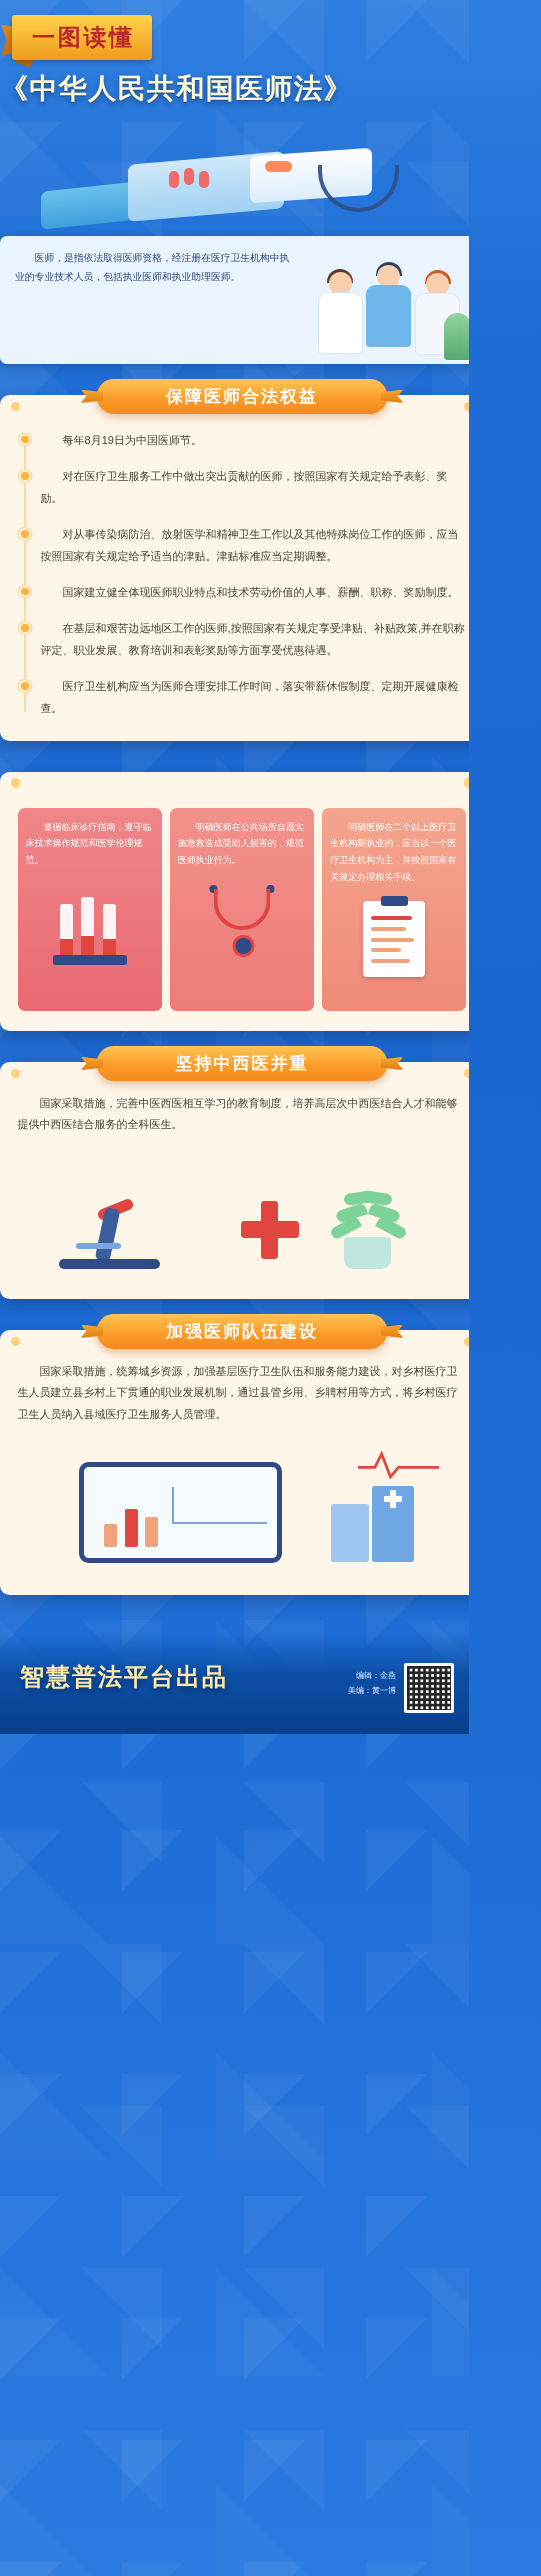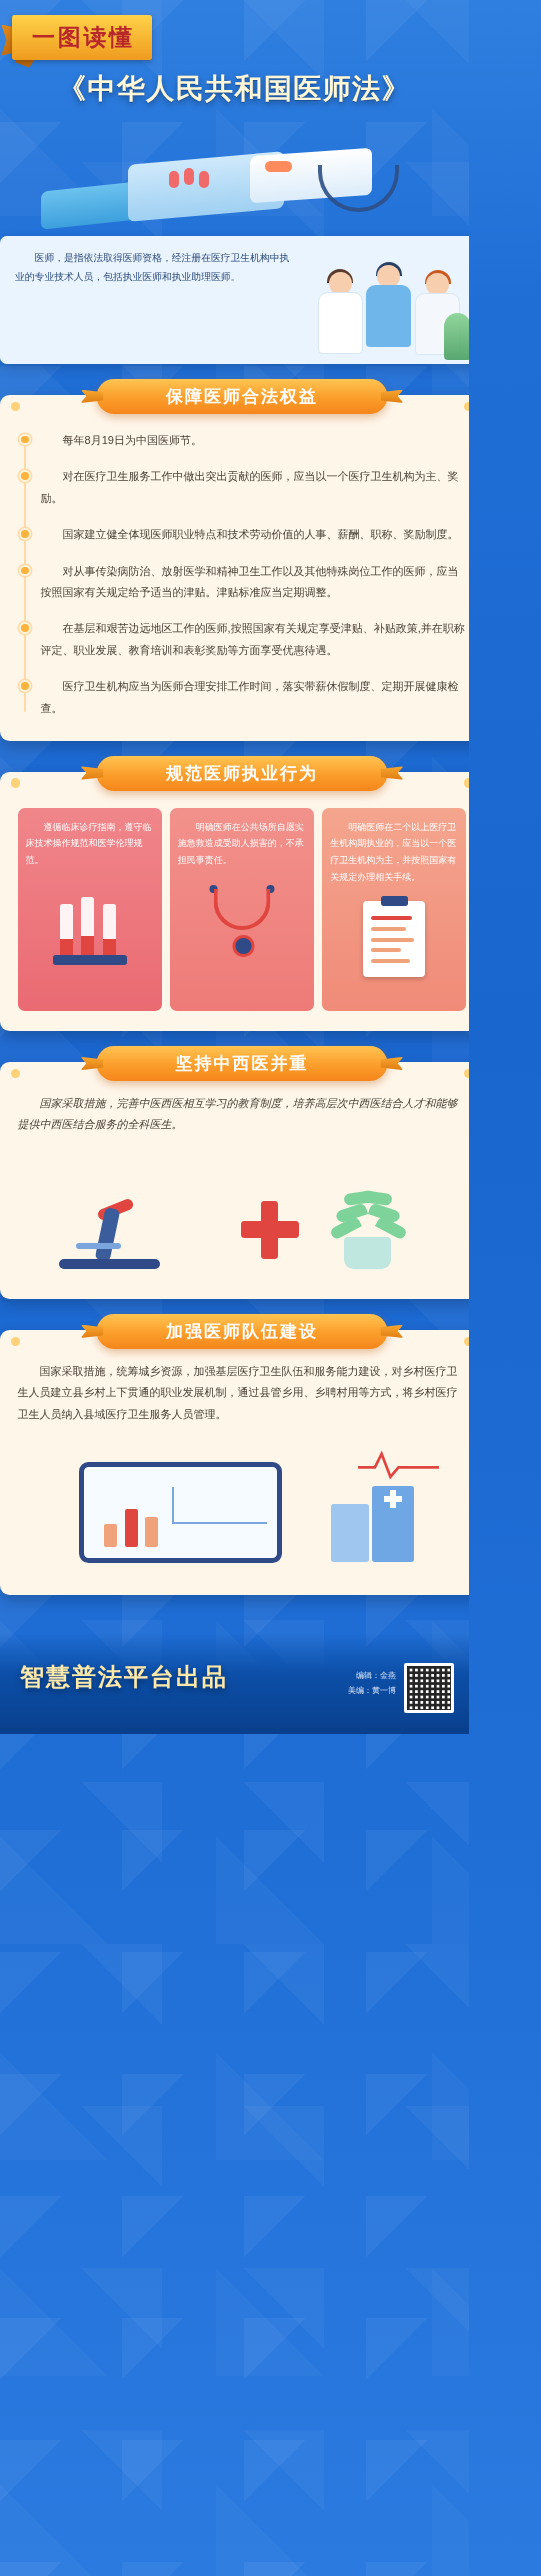"《中华人民共和国医师法》" .main-title { text-align: center -> left }
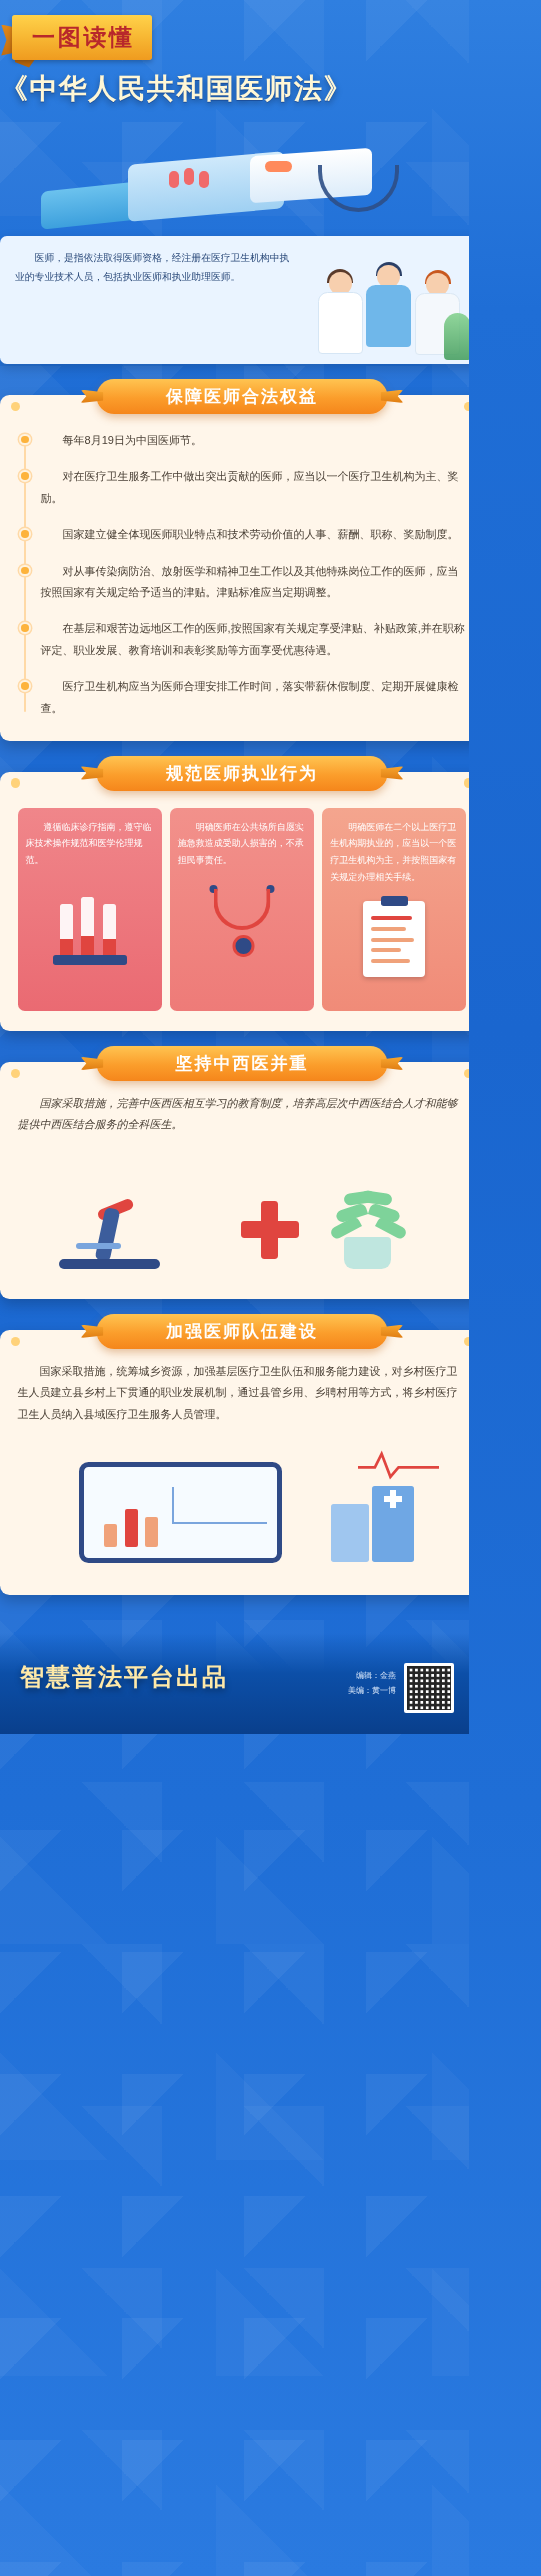"对在医疗卫生服务工作中做出突出贡献的医师，应当以一个医疗卫生机构为主、奖励。" div.txt { text: 应当以一个医疗卫生机构为主 -> 按照国家有关规定给予表彰 }
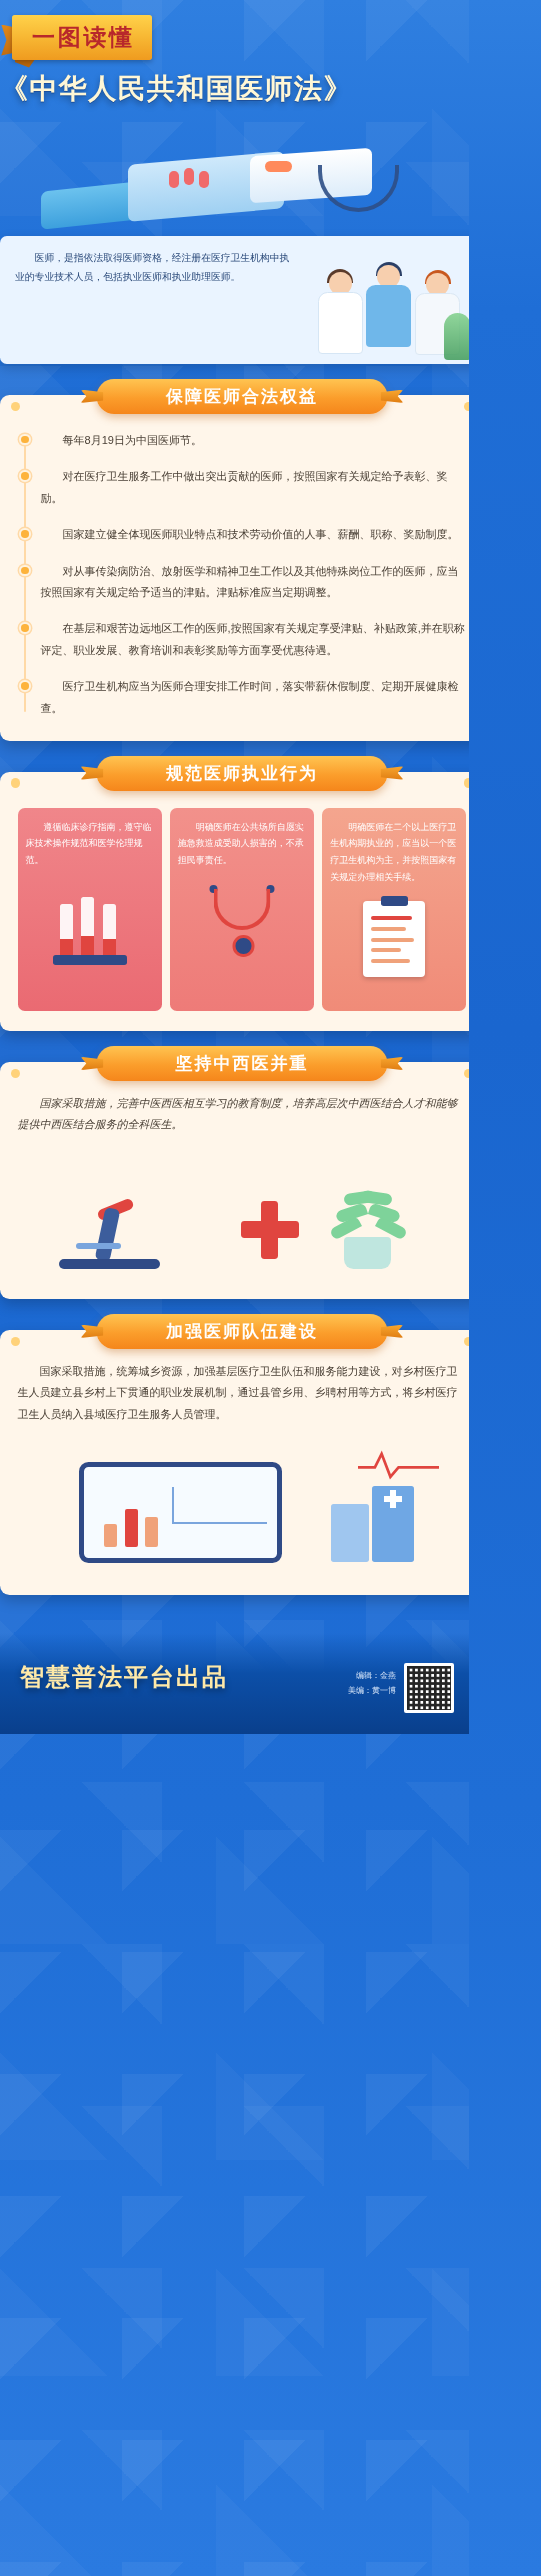"国家建立健全体现医师职业特点和技术劳动价值的人事、薪酬、职称、奖励制度。" div.tl-item { order: before "对从事传染病防治、放射医学和精神卫生工作以及其他特殊岗位工作的医师，应当按照国家" -> after "对从事传染病防治、放射医学和精神卫生工作以及其他特殊岗位工作的医师，应当按照国家" }
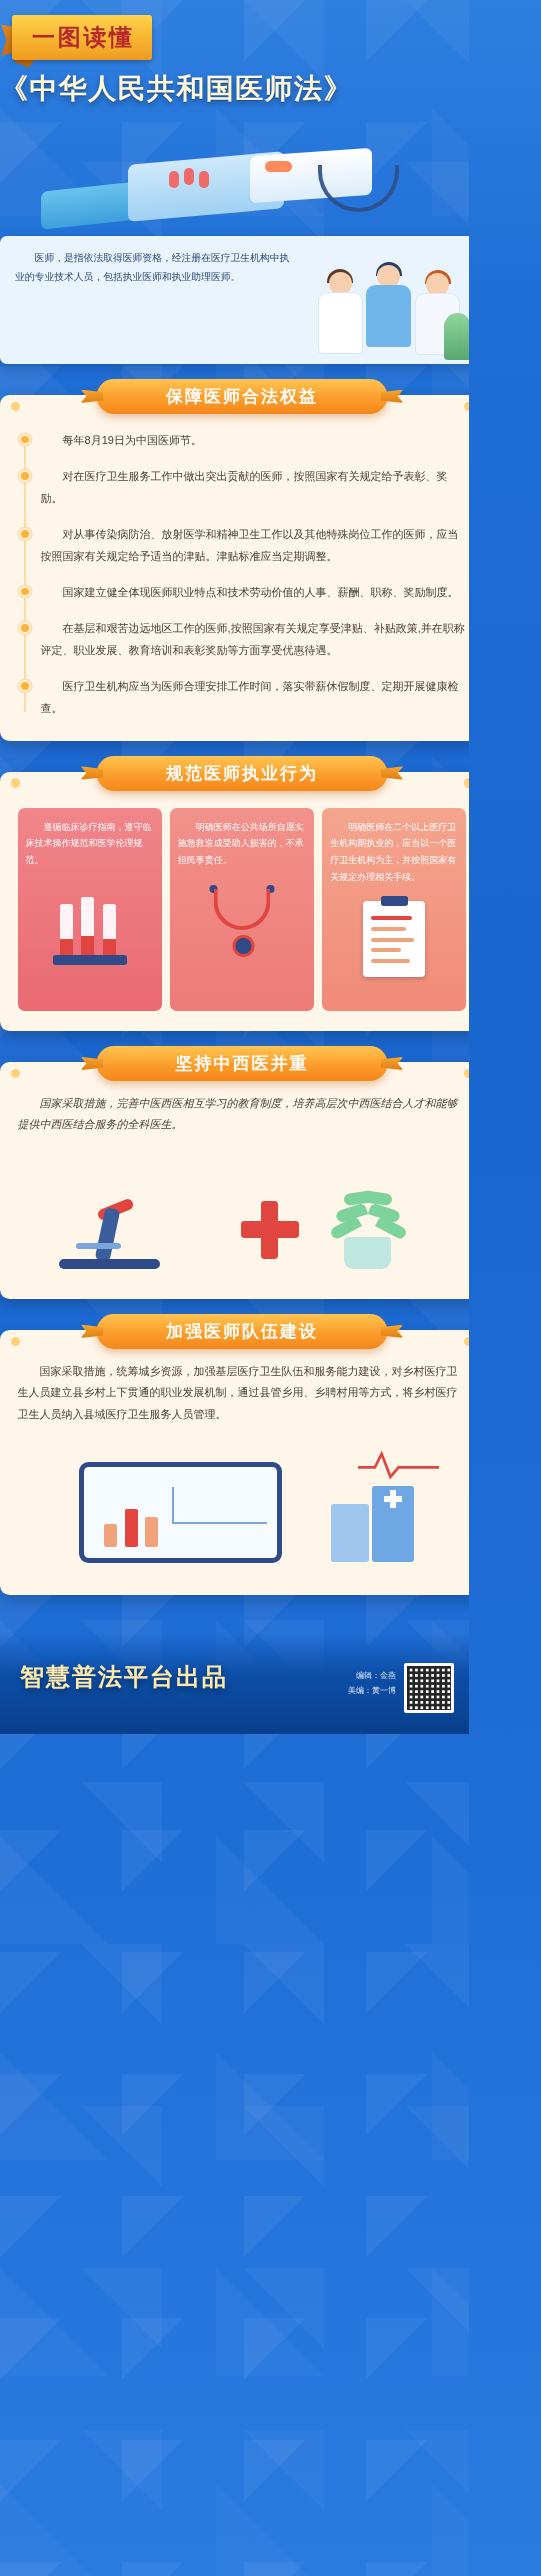"规范医师执业行为" div.sec-title { html: <div>规范医师执业行为<span></span><span></span></div> -> none }
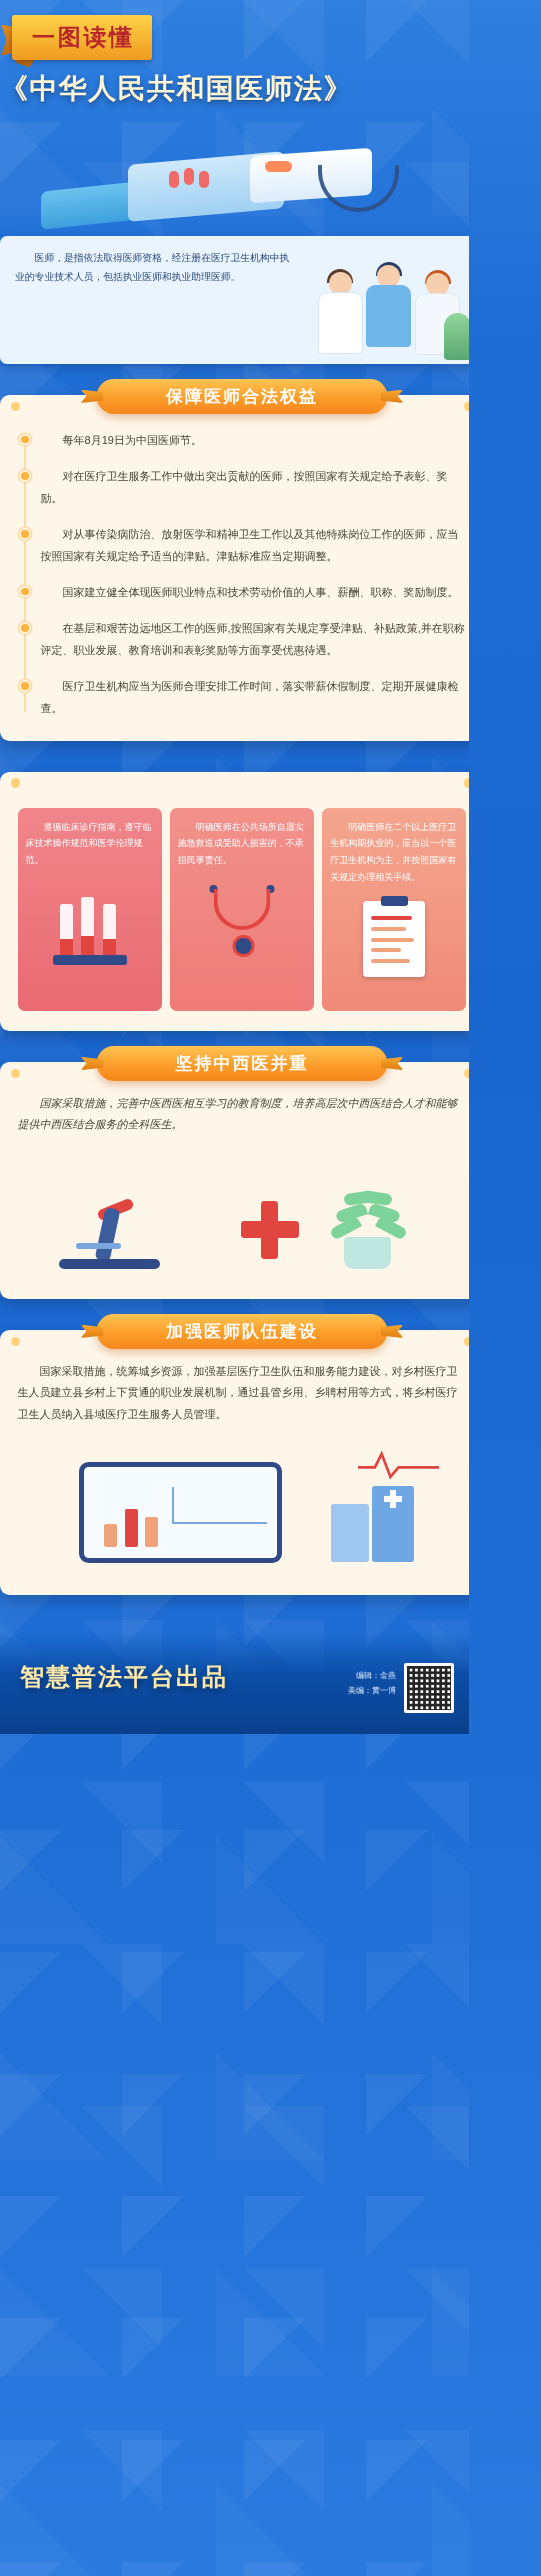"明确医师在公共场所自愿实施急救造成受助人损害的，不承担民事责任。" div.ctxt { text: 不承担民事责任 -> 规范医师执业行为 }
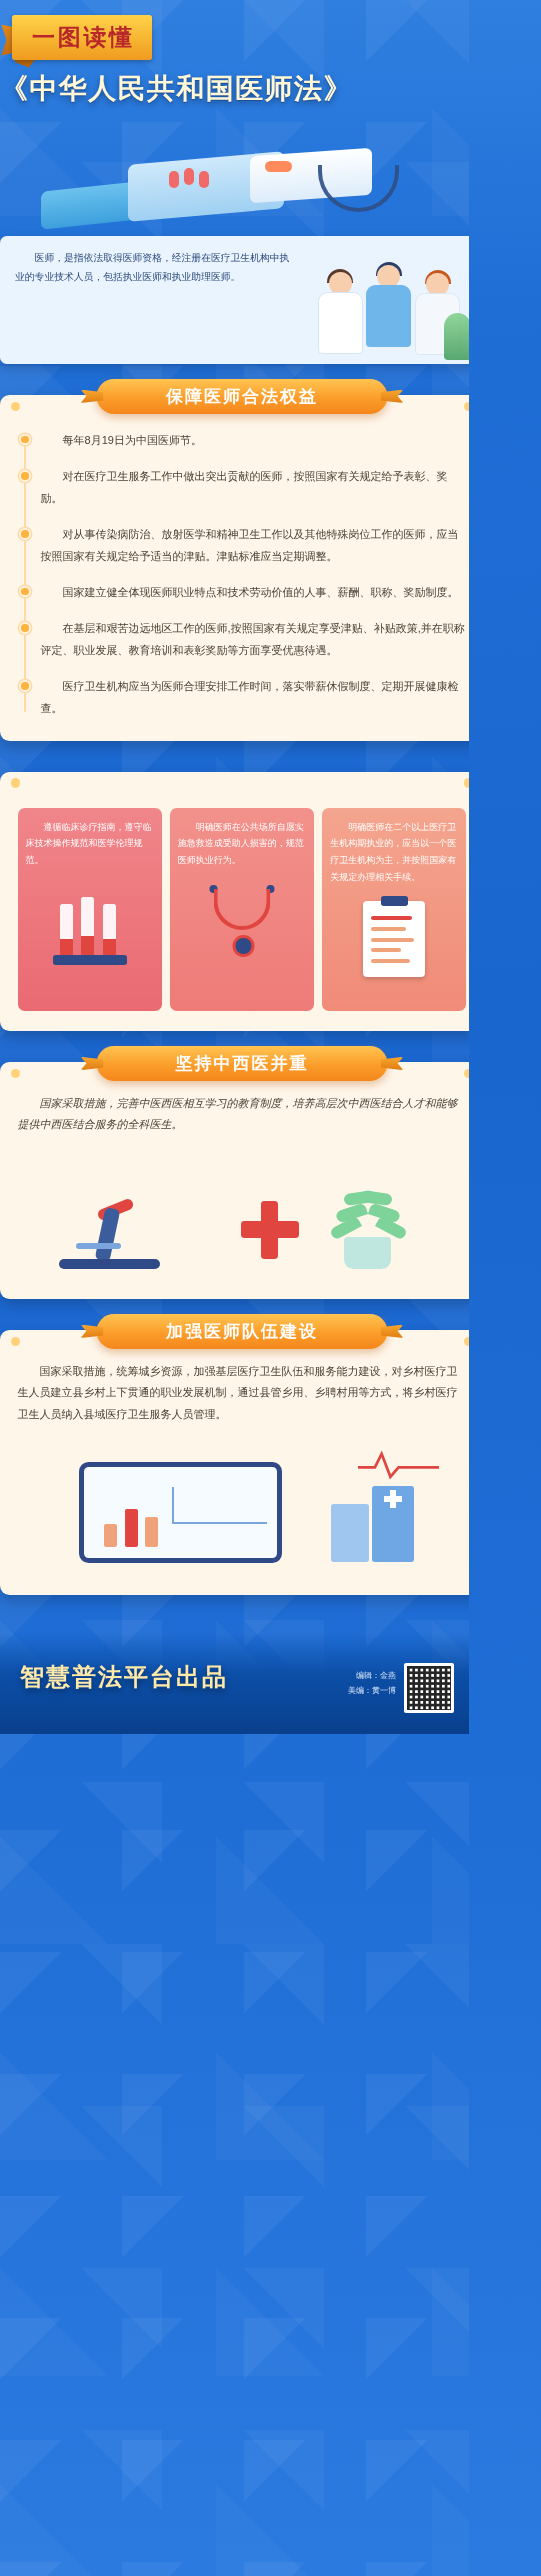"国家采取措施，完善中医西医相互学习的教育制度，培养高层次中西医结合人才和能够提供" div.txt { font-style: italic -> none }
